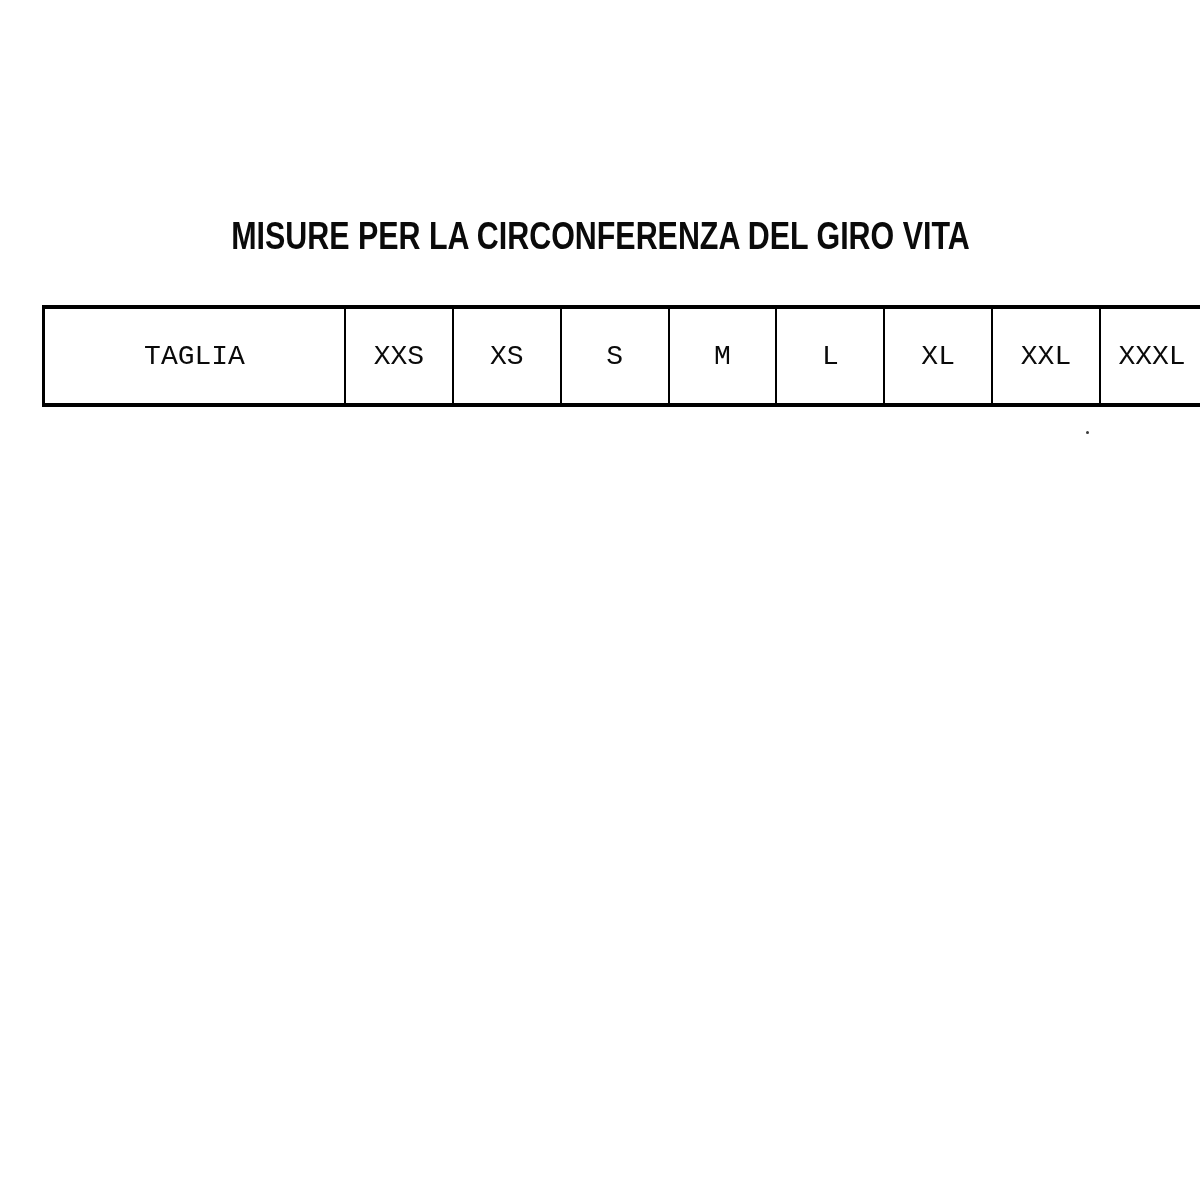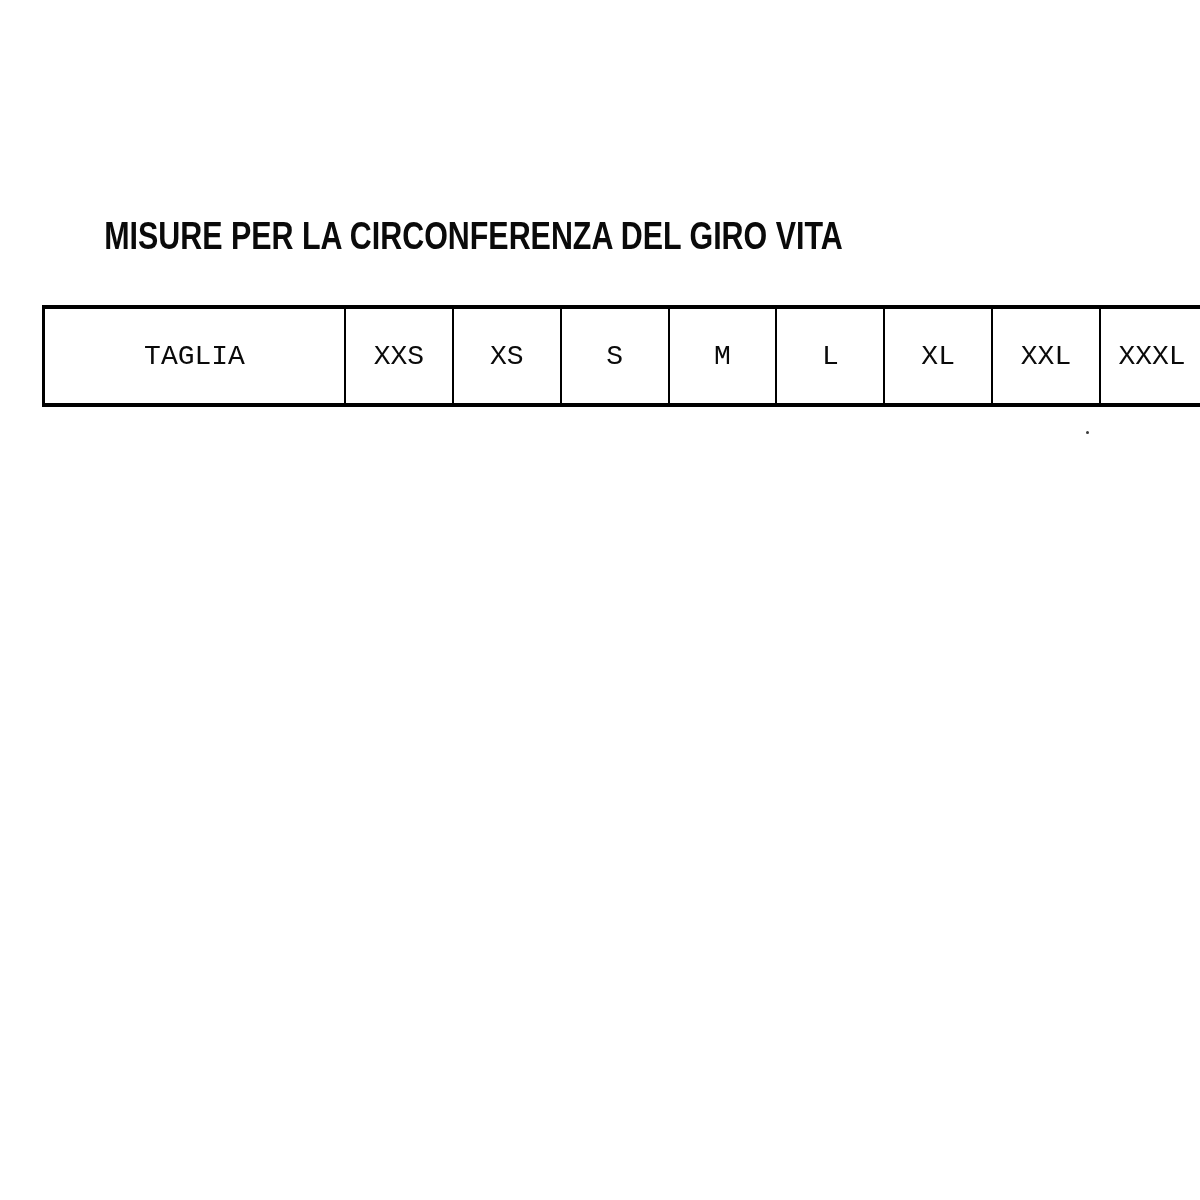"MISURE PER LA CIRCONFERENZA DEL" .title-wrap { text-align: none -> center }
